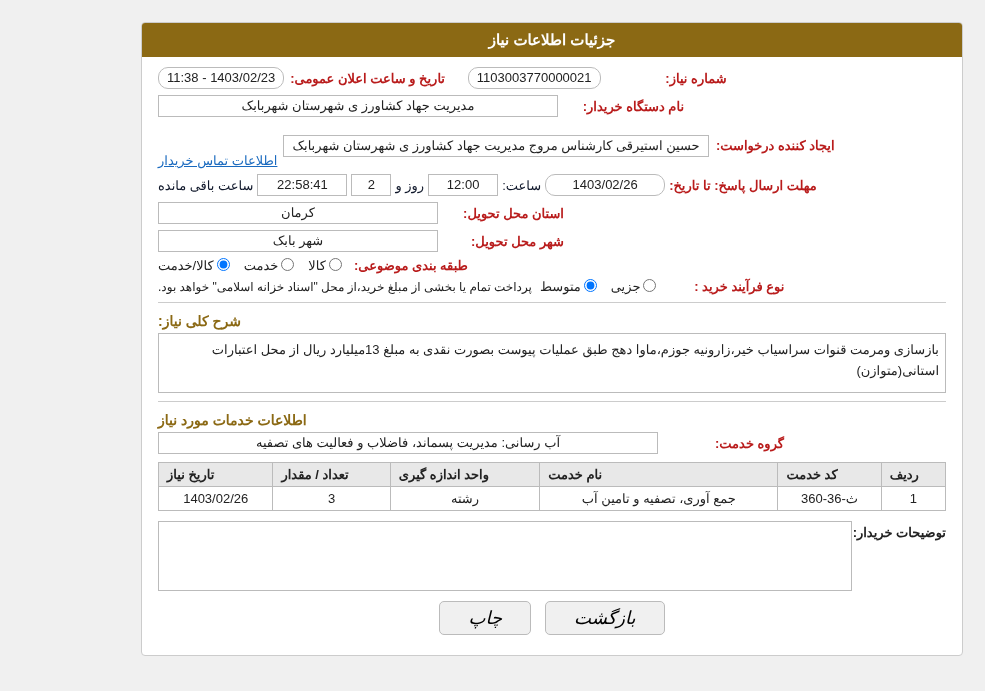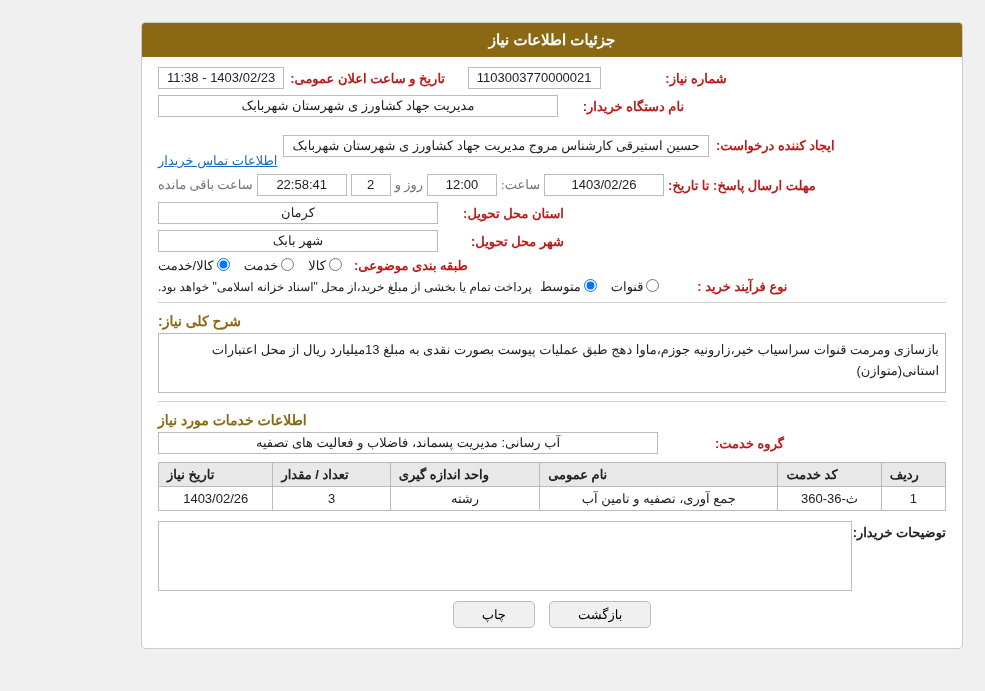"1403/02/23 - 11:38" .value-box-small { border-radius: none -> 10px }
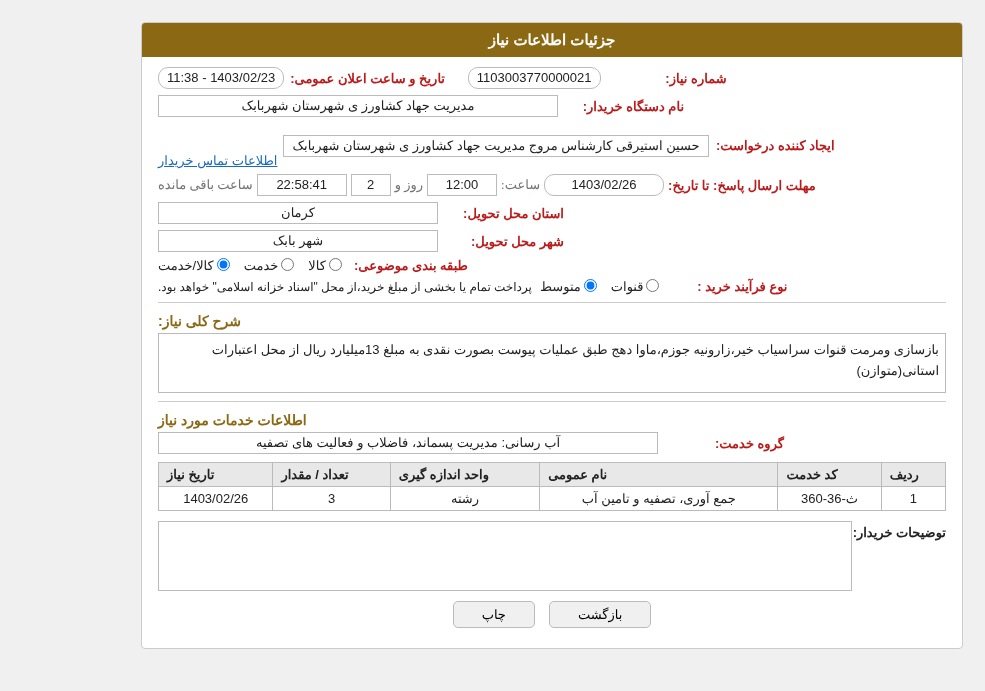"ساعت باقی مانده" .small-label { color: #737373 -> #0f172a; font-family: Liberation Serif, serif -> none }
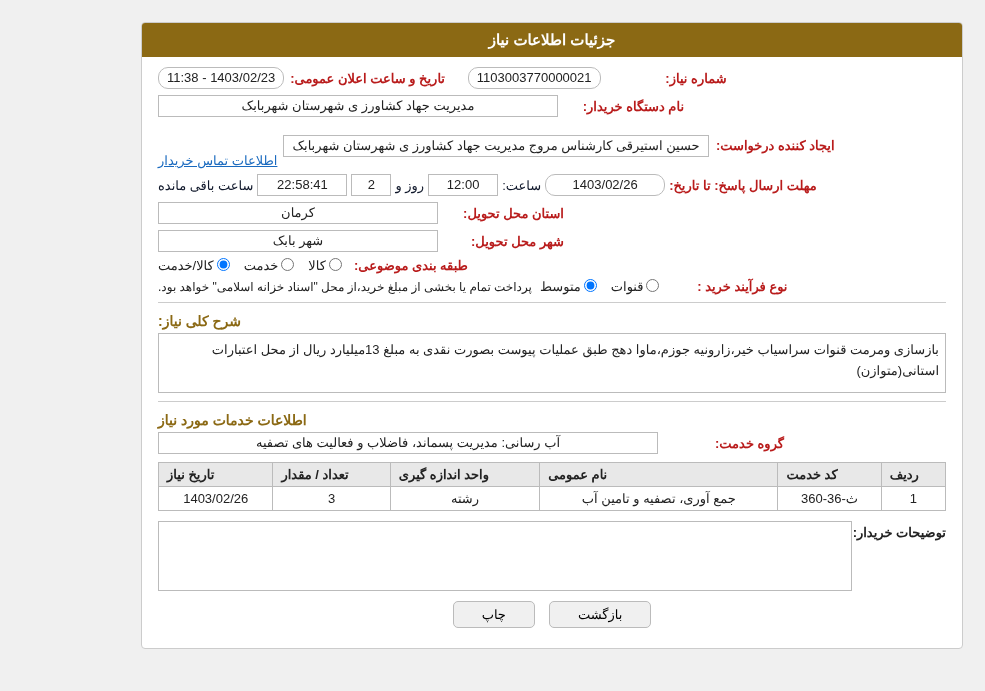"قنوات" span { text: قنوات -> جزیی }
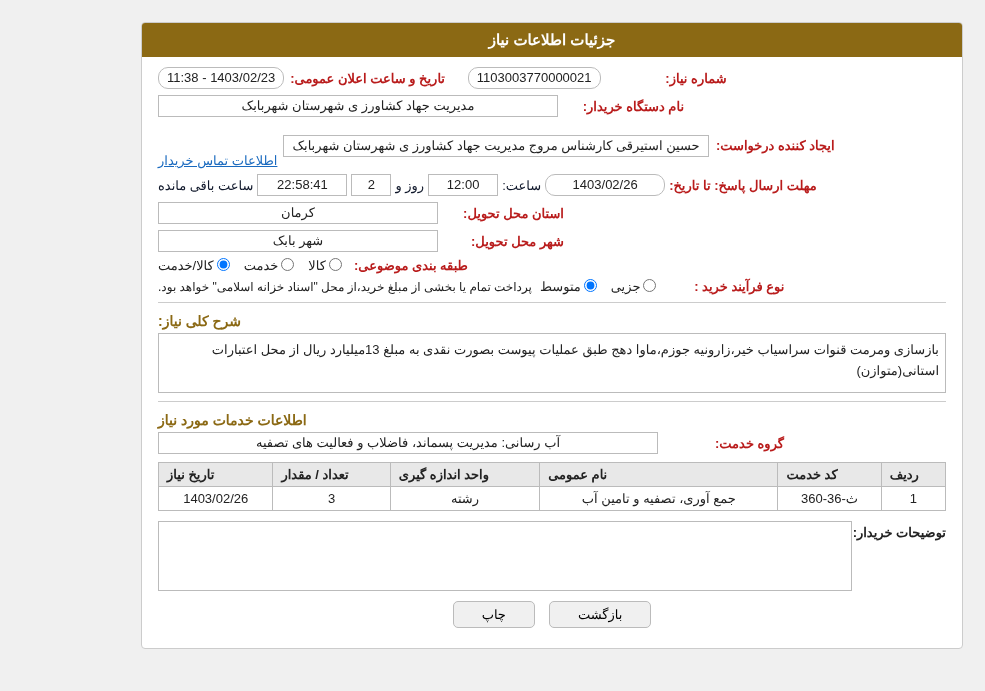"نام عمومی" th { text: عمومی -> خدمت }
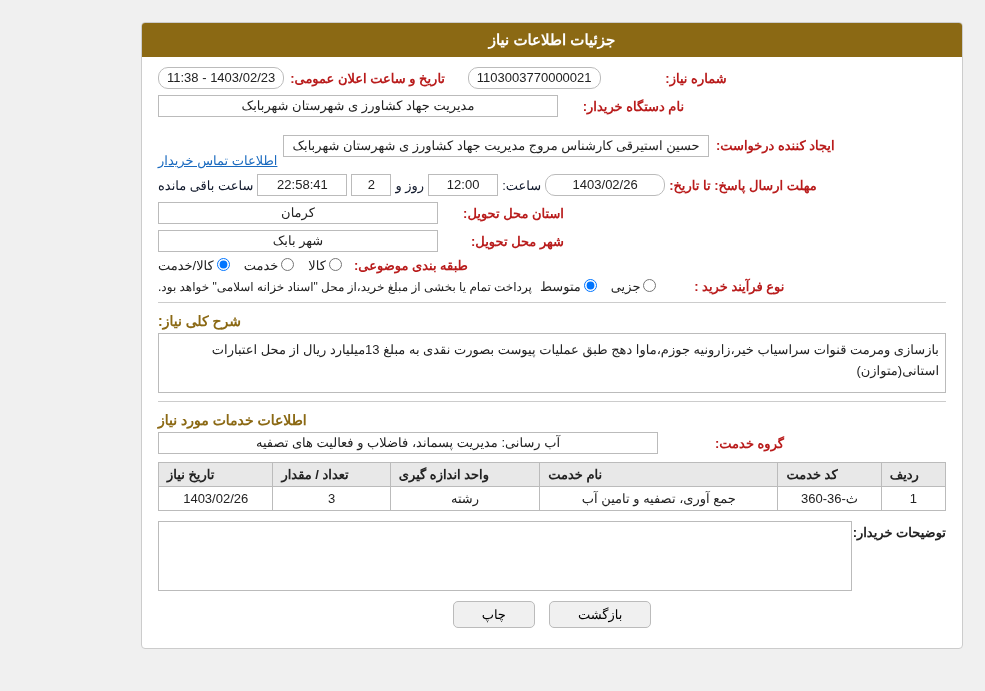"چاپ" .btn { font-size: 13px -> 18px; font-style: none -> italic }
